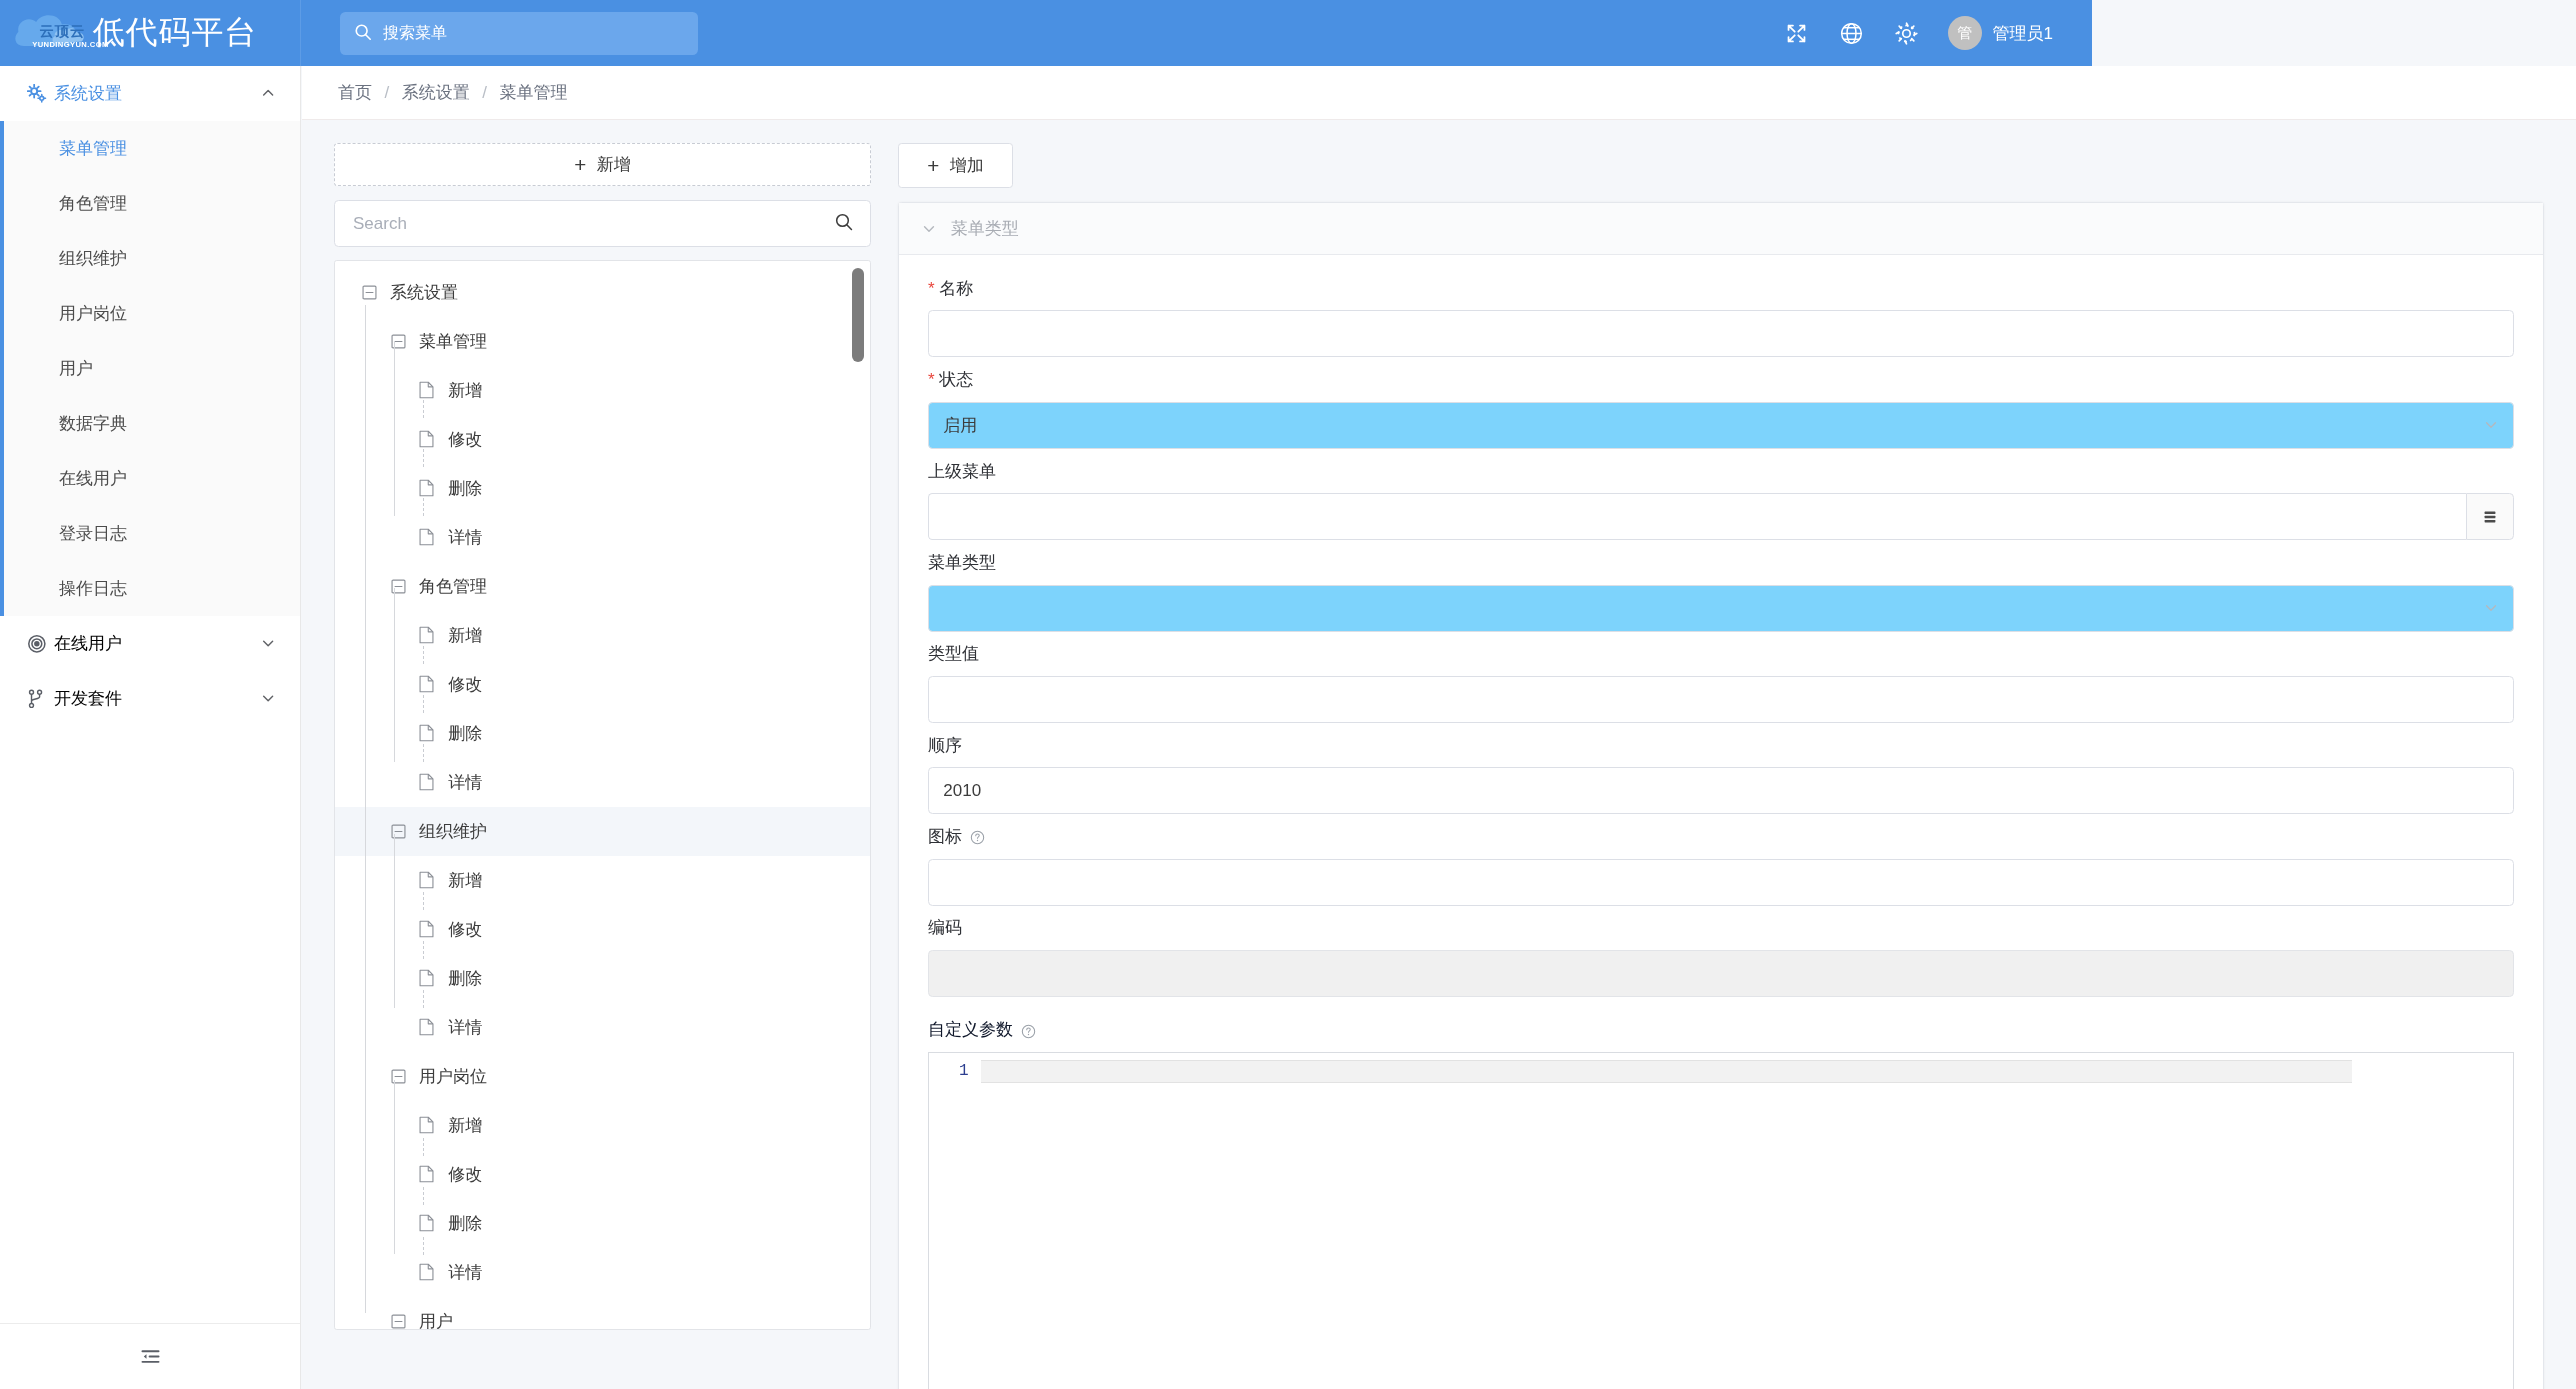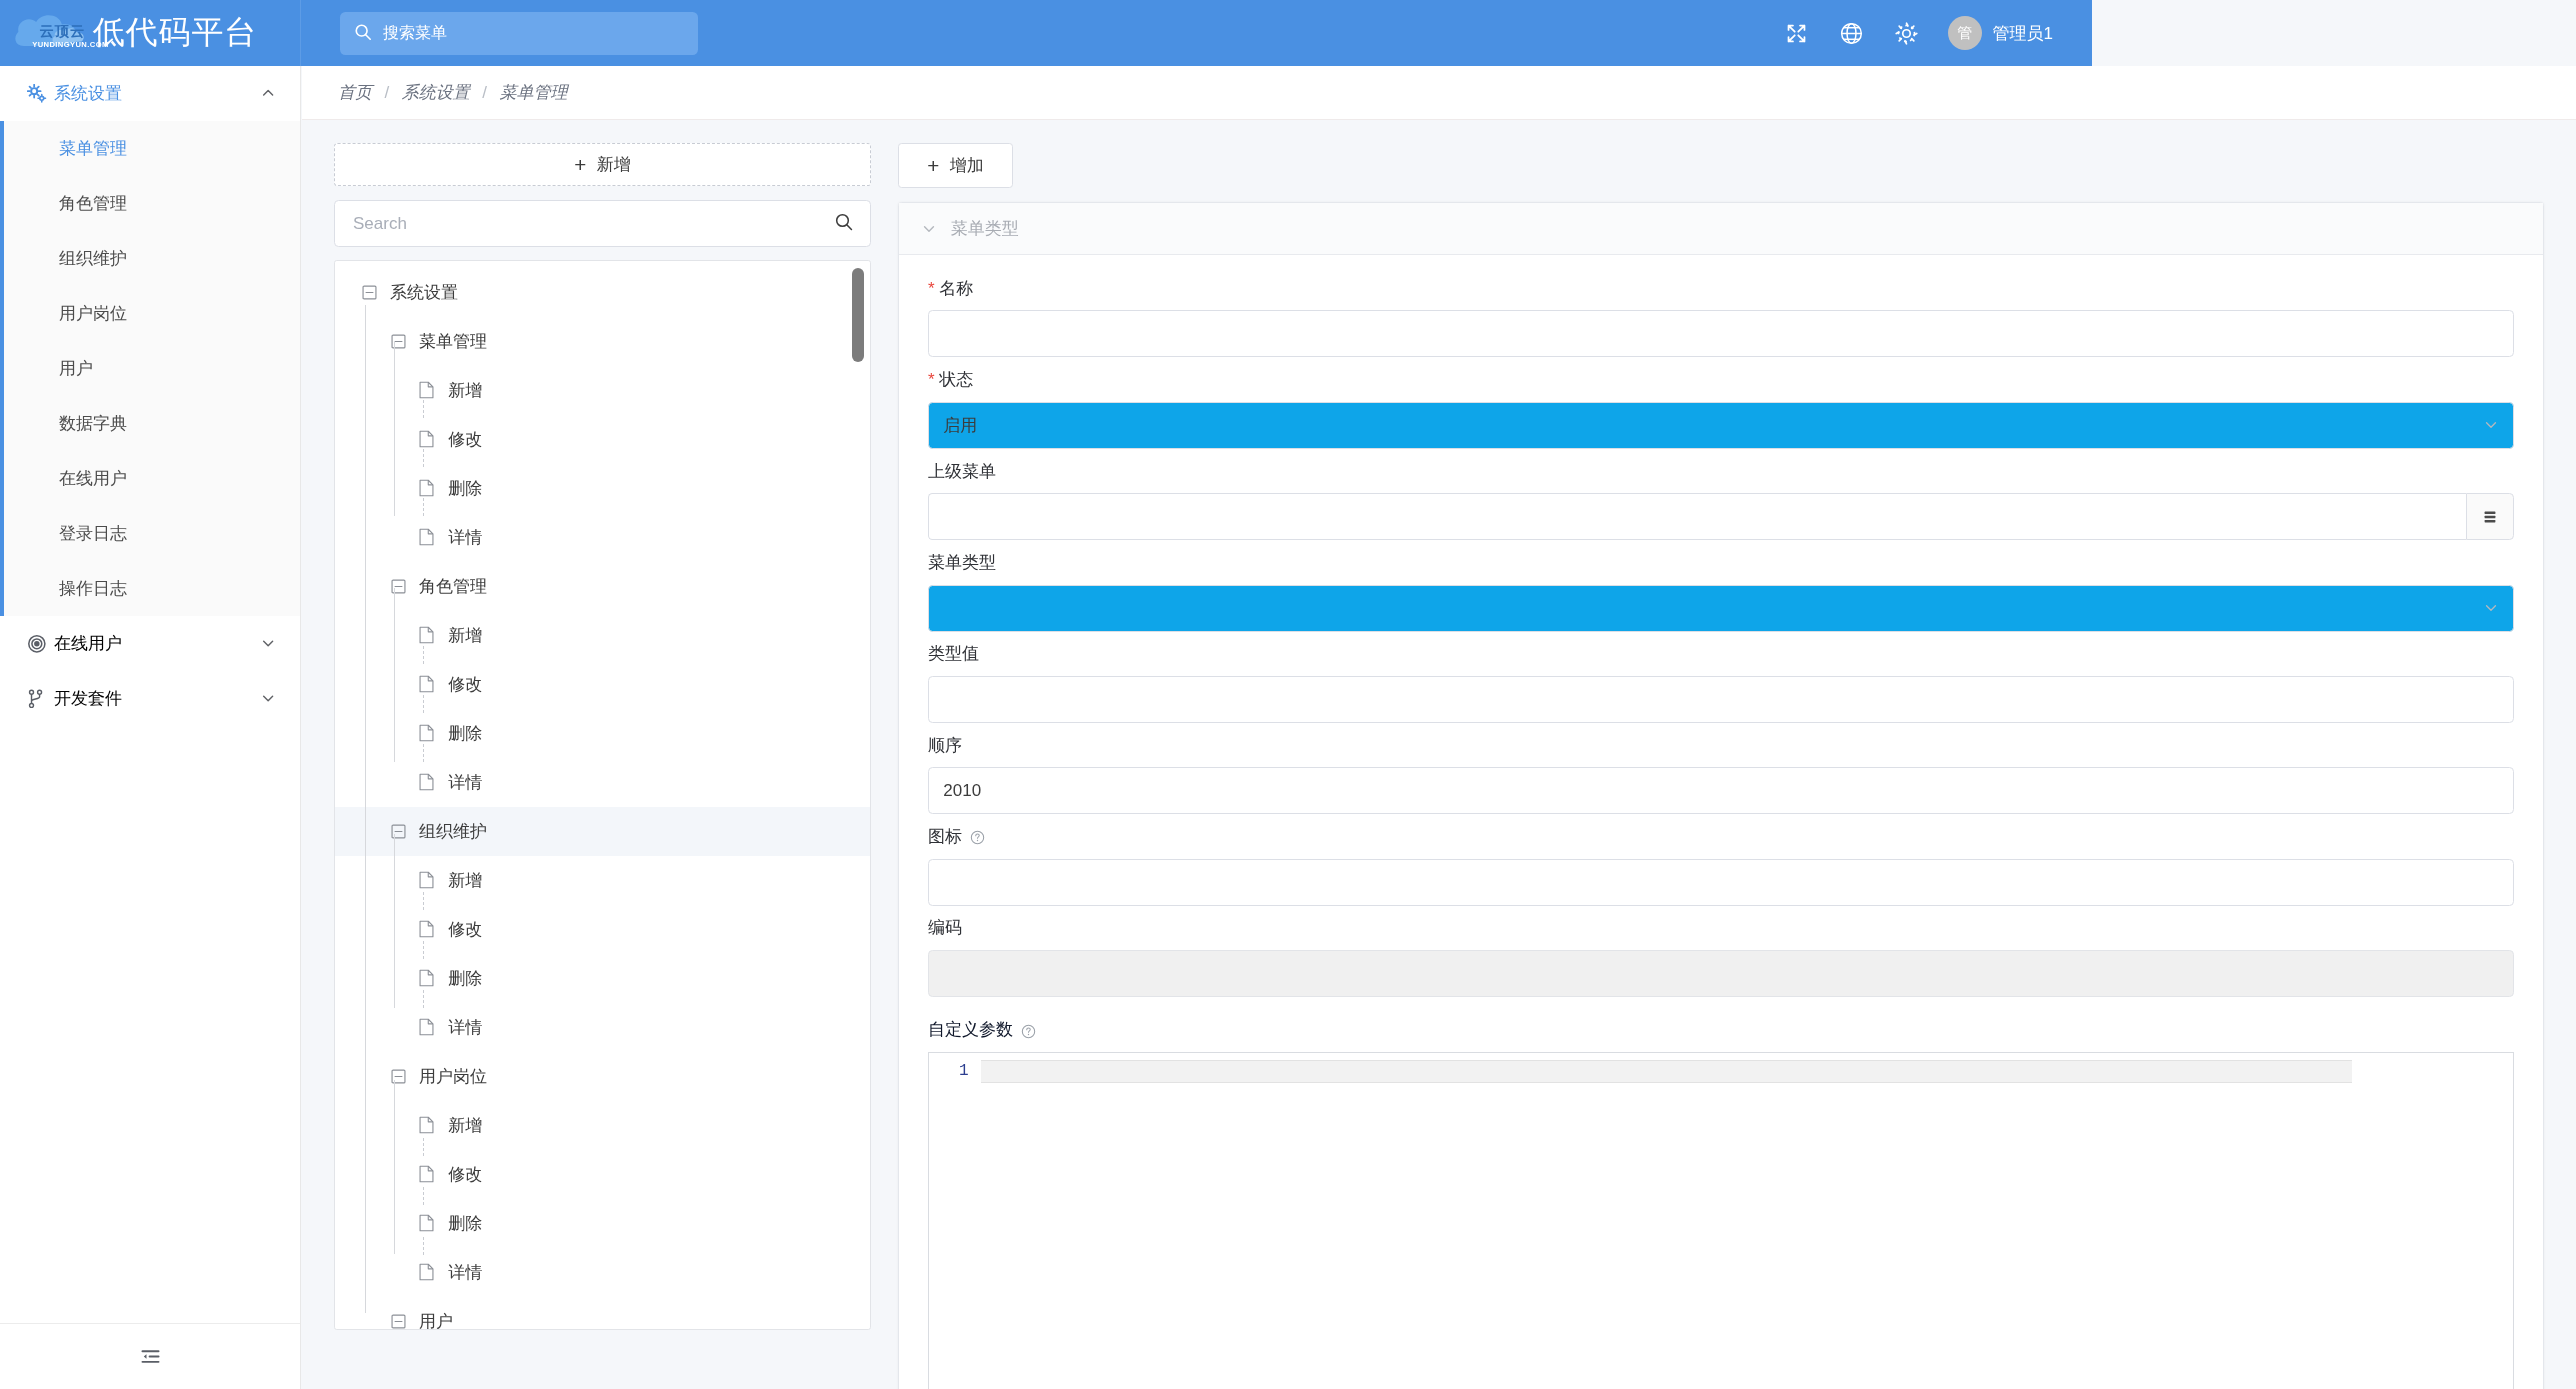"首页" .bc-item { font-style: italic -> none }
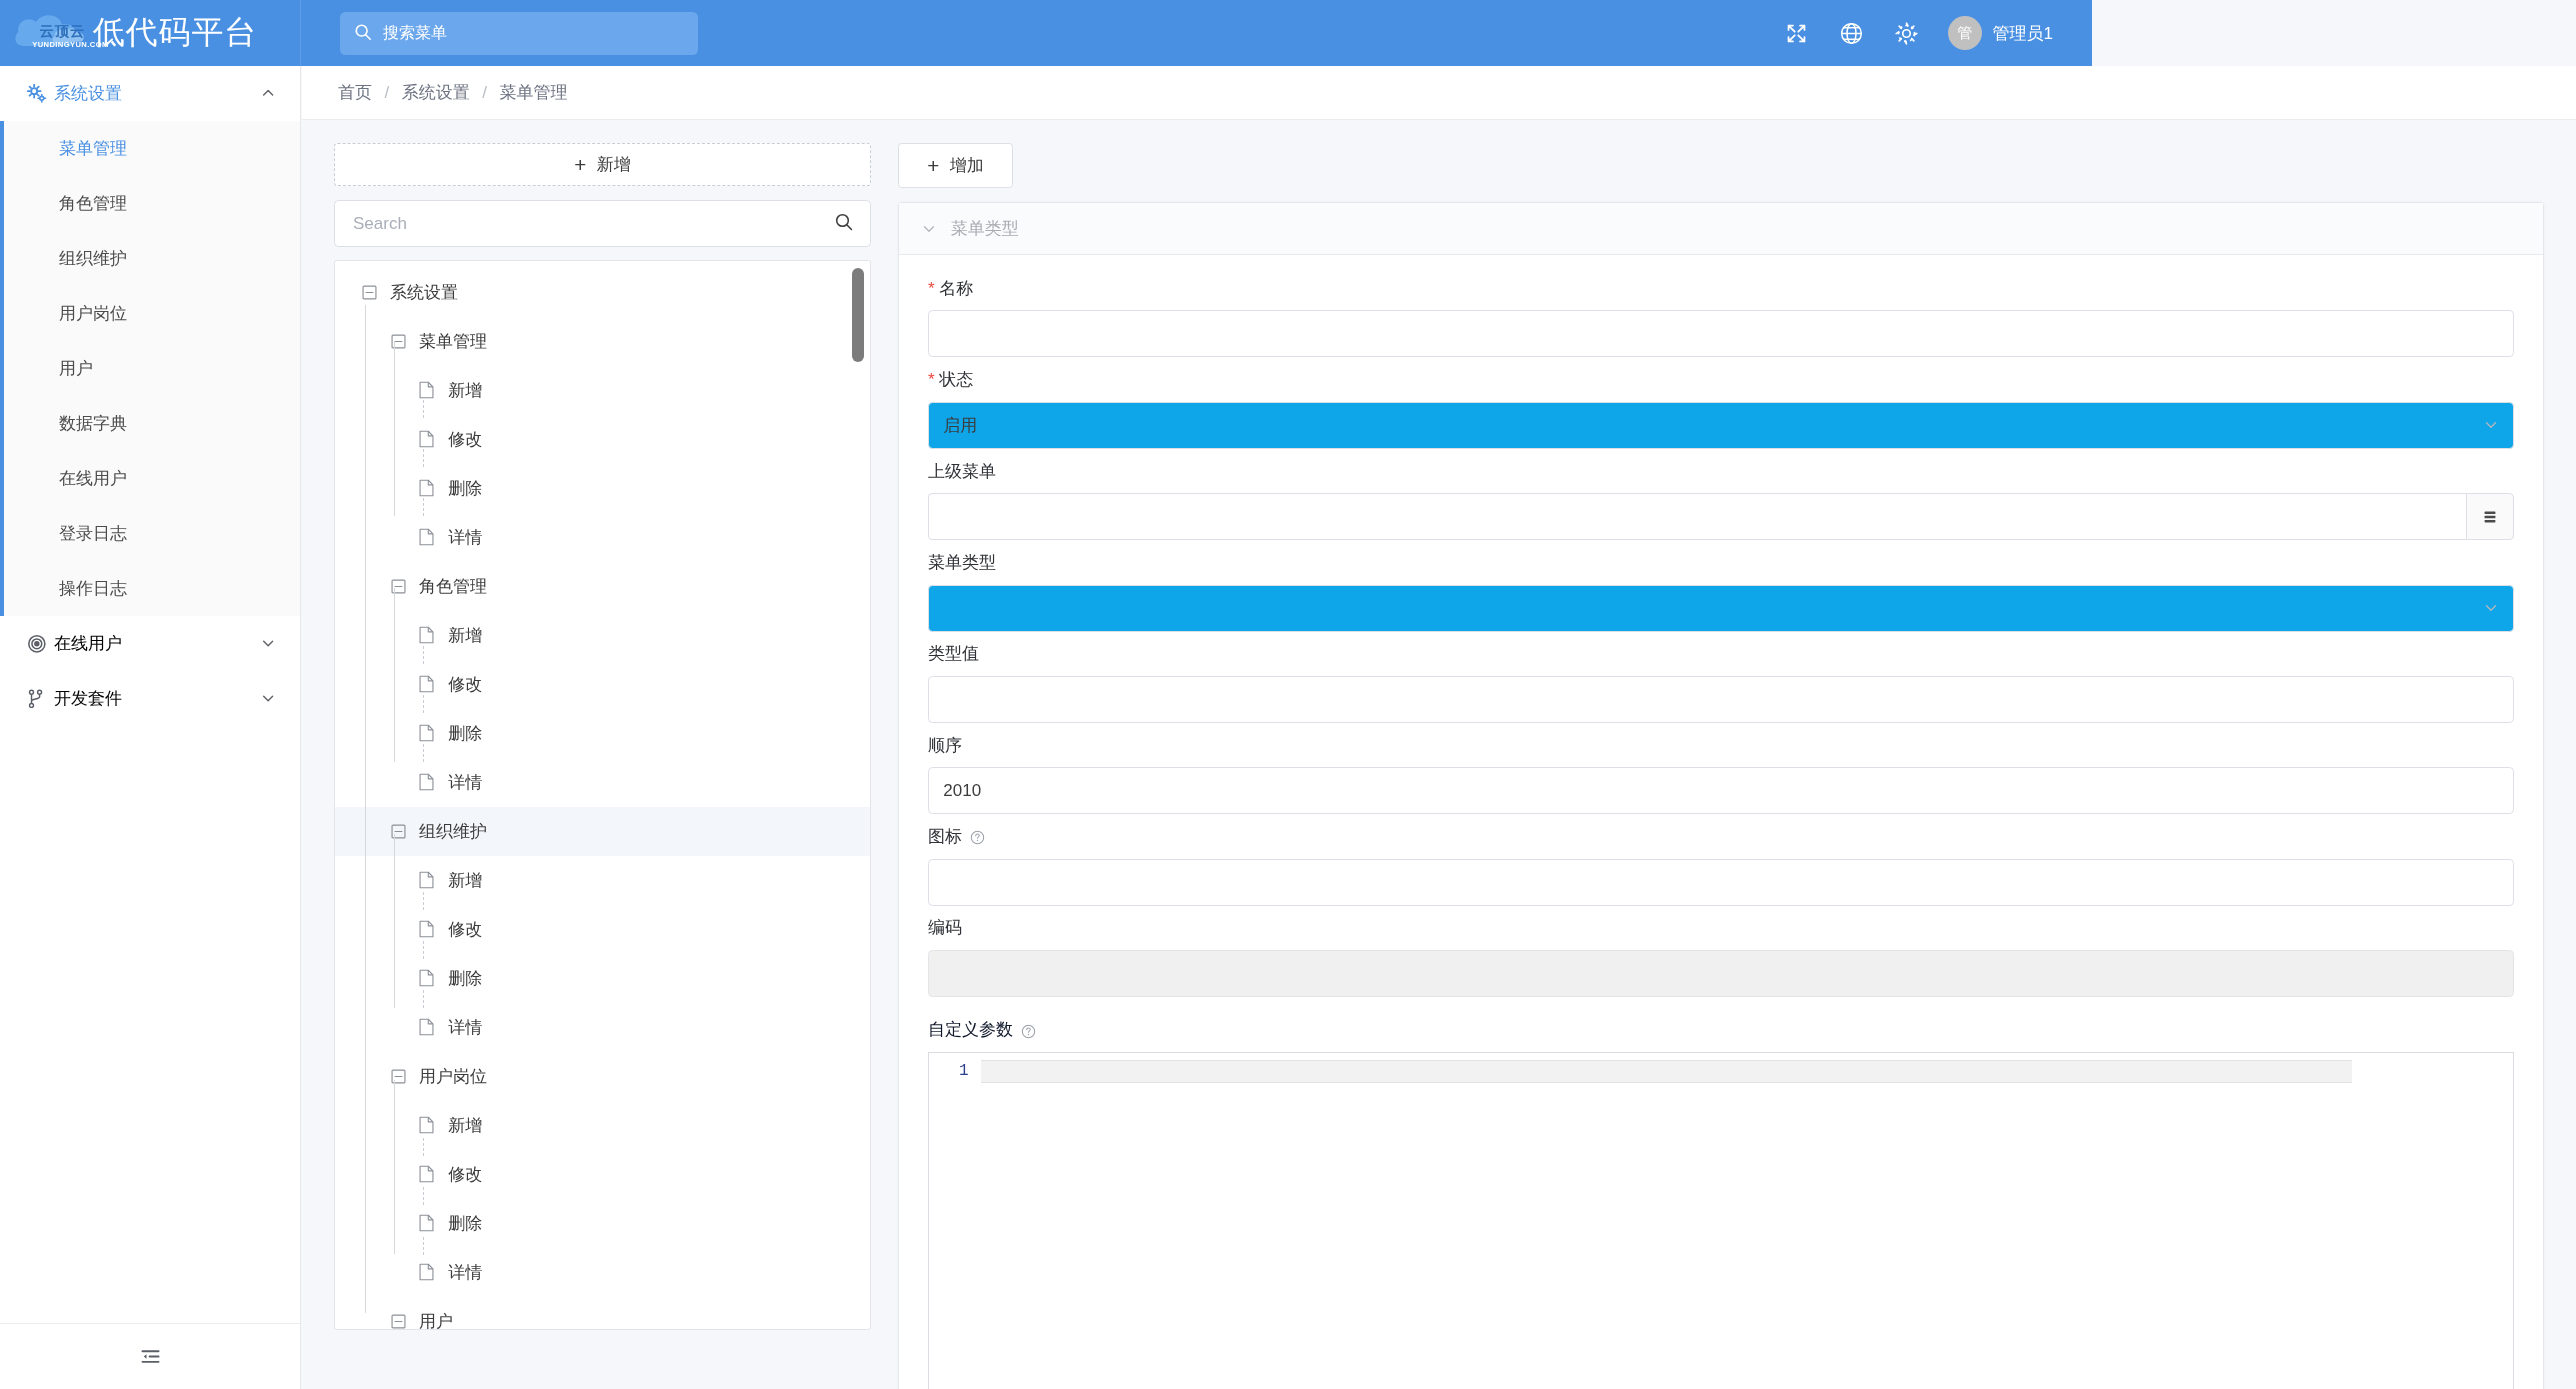"启用" .sel { background: #0ea5e9 -> #7dd3fc }
